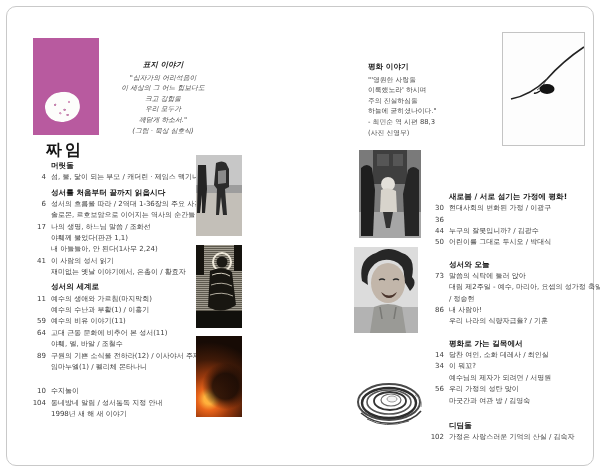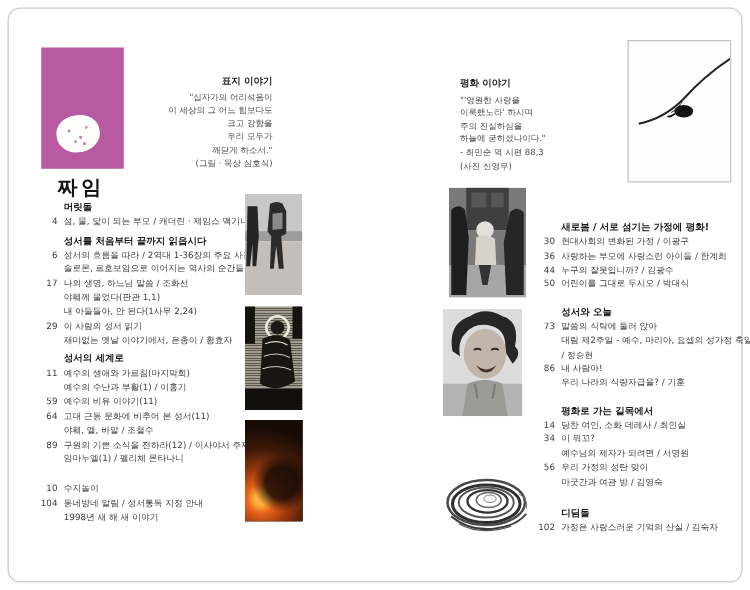"표지 이야기" #cover-story { font-style: none -> italic; text-align: right -> center }
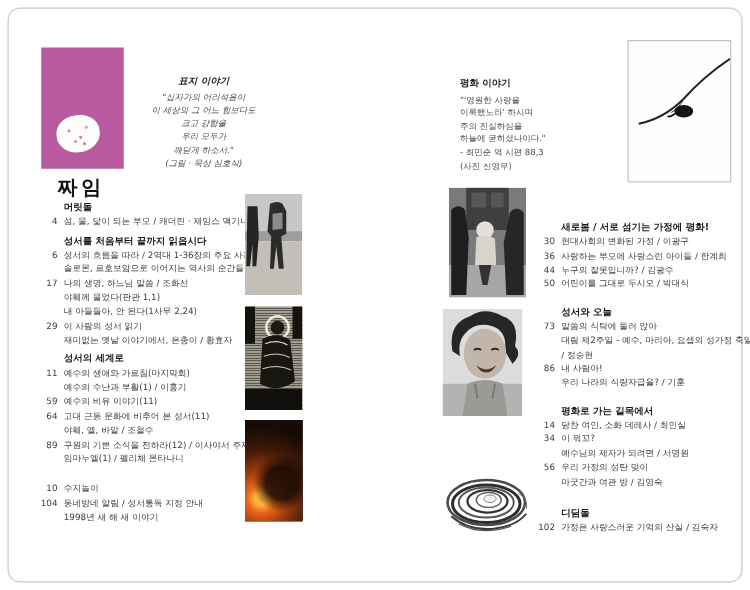"새로봄 / 서로 섬기는 가정에" #toc-right { top: 166px -> 181px }
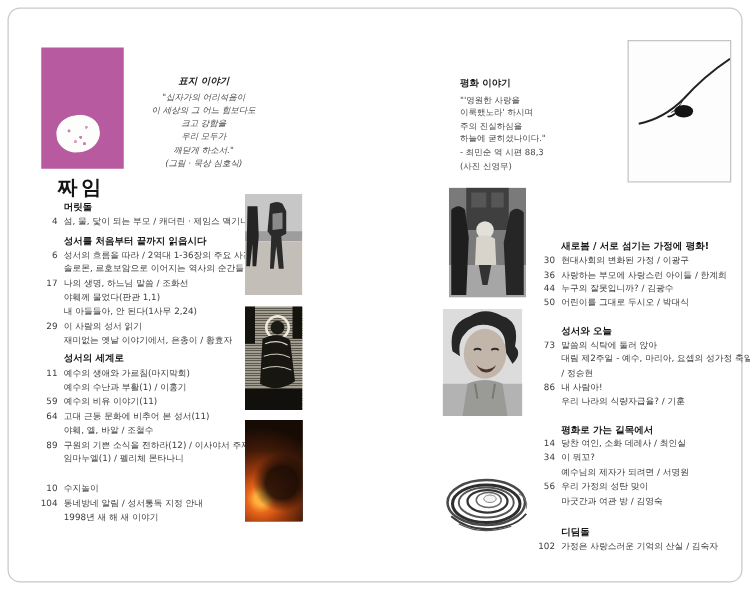"사랑하는 부모에 사랑스런 아이들 /" span.lines { html: <span> <div>사랑하는 부모에 사랑스런 아이들 / 한계희</div> </span> -> none }
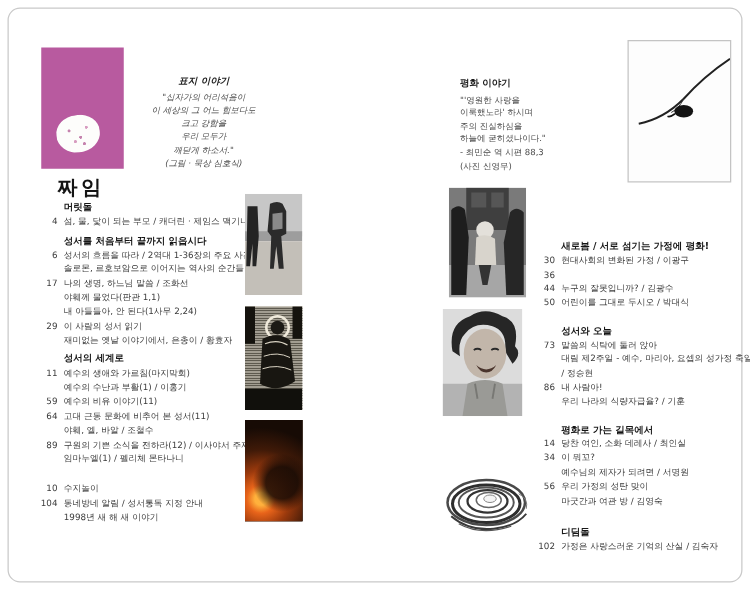"29" span.num { text: 29 -> 41 }
